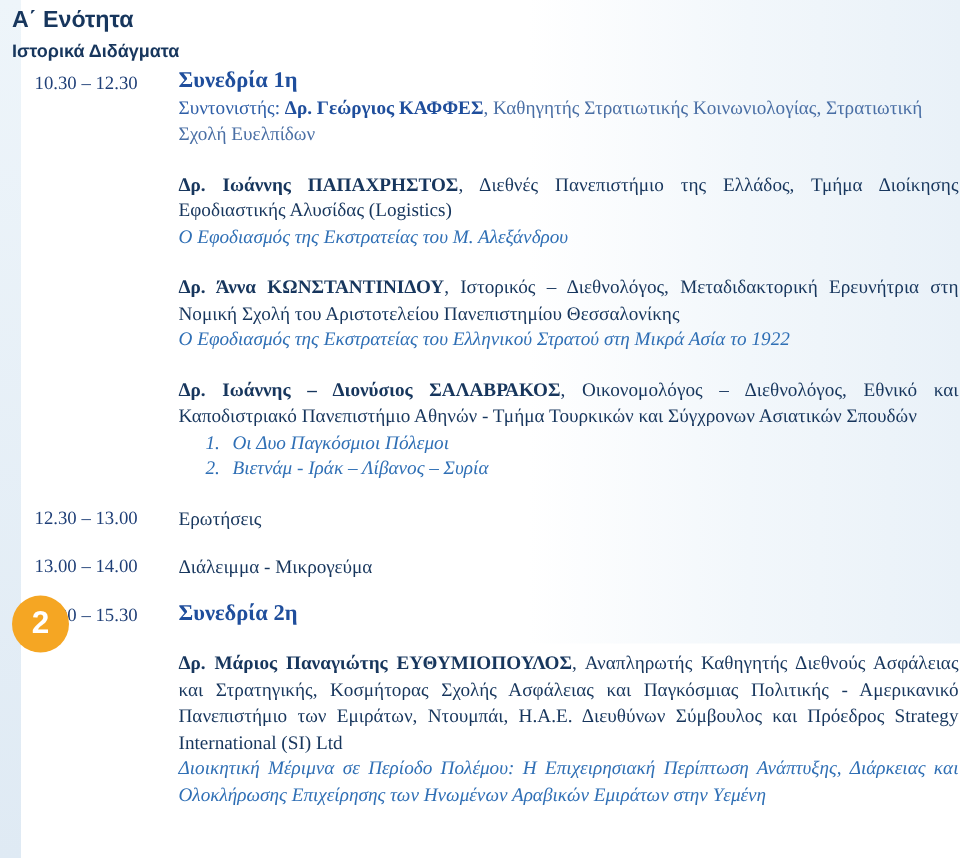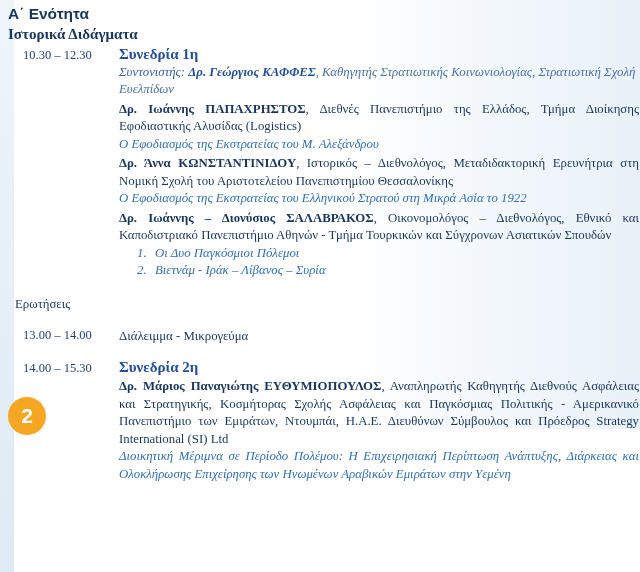"Ιστορικά Διδάγματα" .header .line2 { font-family: Liberation Serif, serif -> Liberation Sans, sans-serif; font-size: 15px -> 12px }
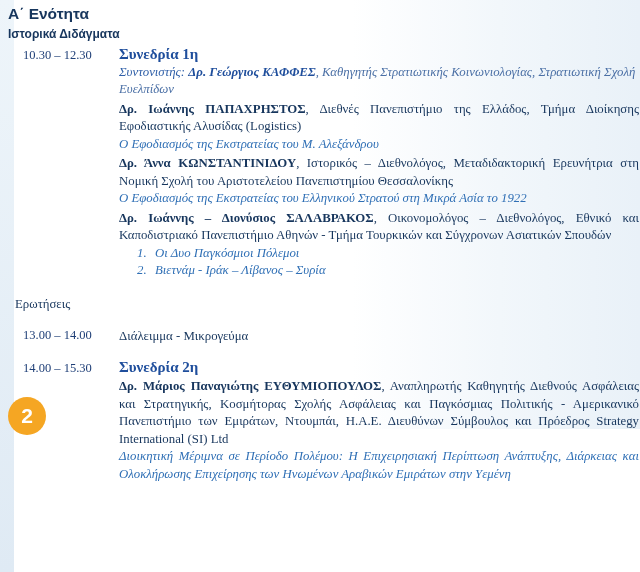"Συντονιστής: Δρ. Γεώργιος ΚΑΦΦΕΣ," .coord { font-style: italic -> none }
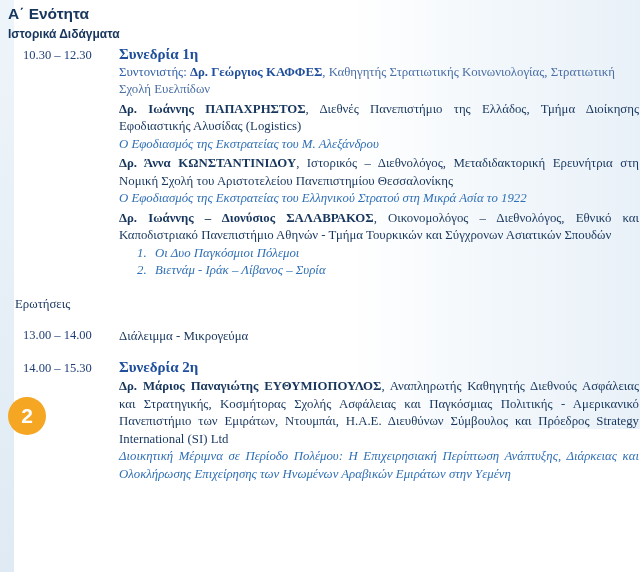"Δρ. Ιωάννης ΠΑΠΑΧΡΗΣΤΟΣ, Διεθνές" .speaker { margin-top: 2px -> 16px }
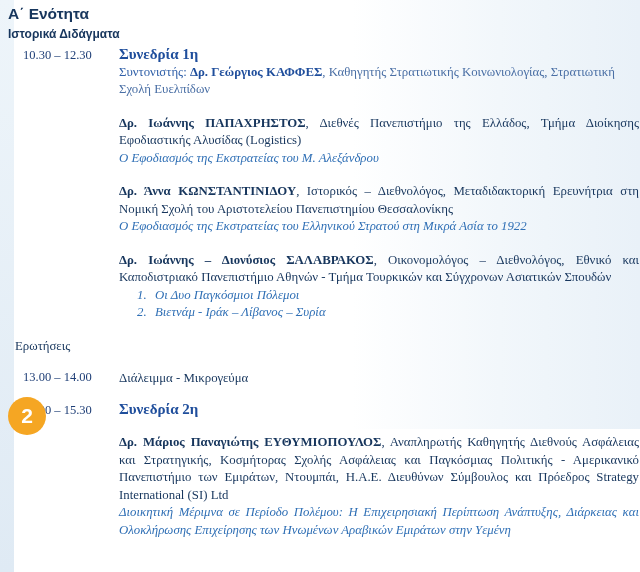"12.30 – 13.00" div.time { html: none -> <div>12.30 – 13.00</div> }
